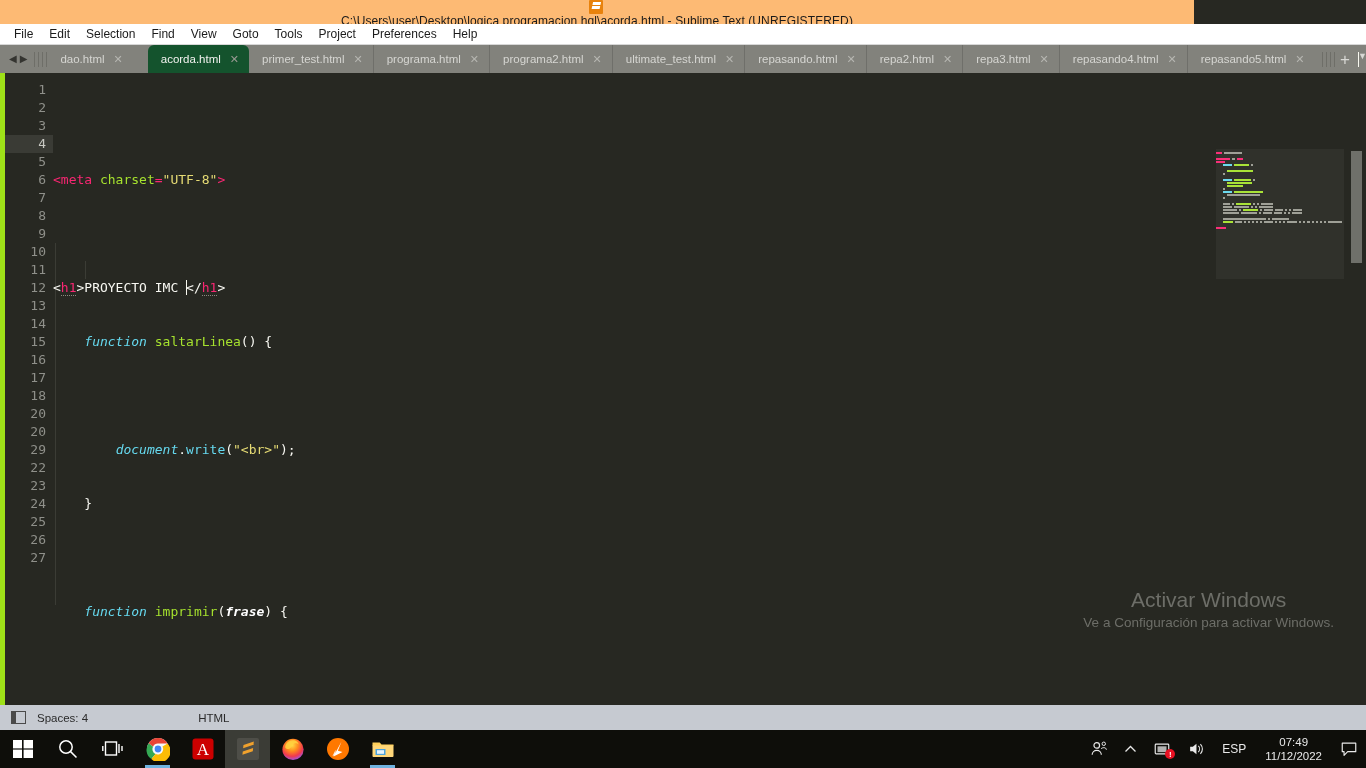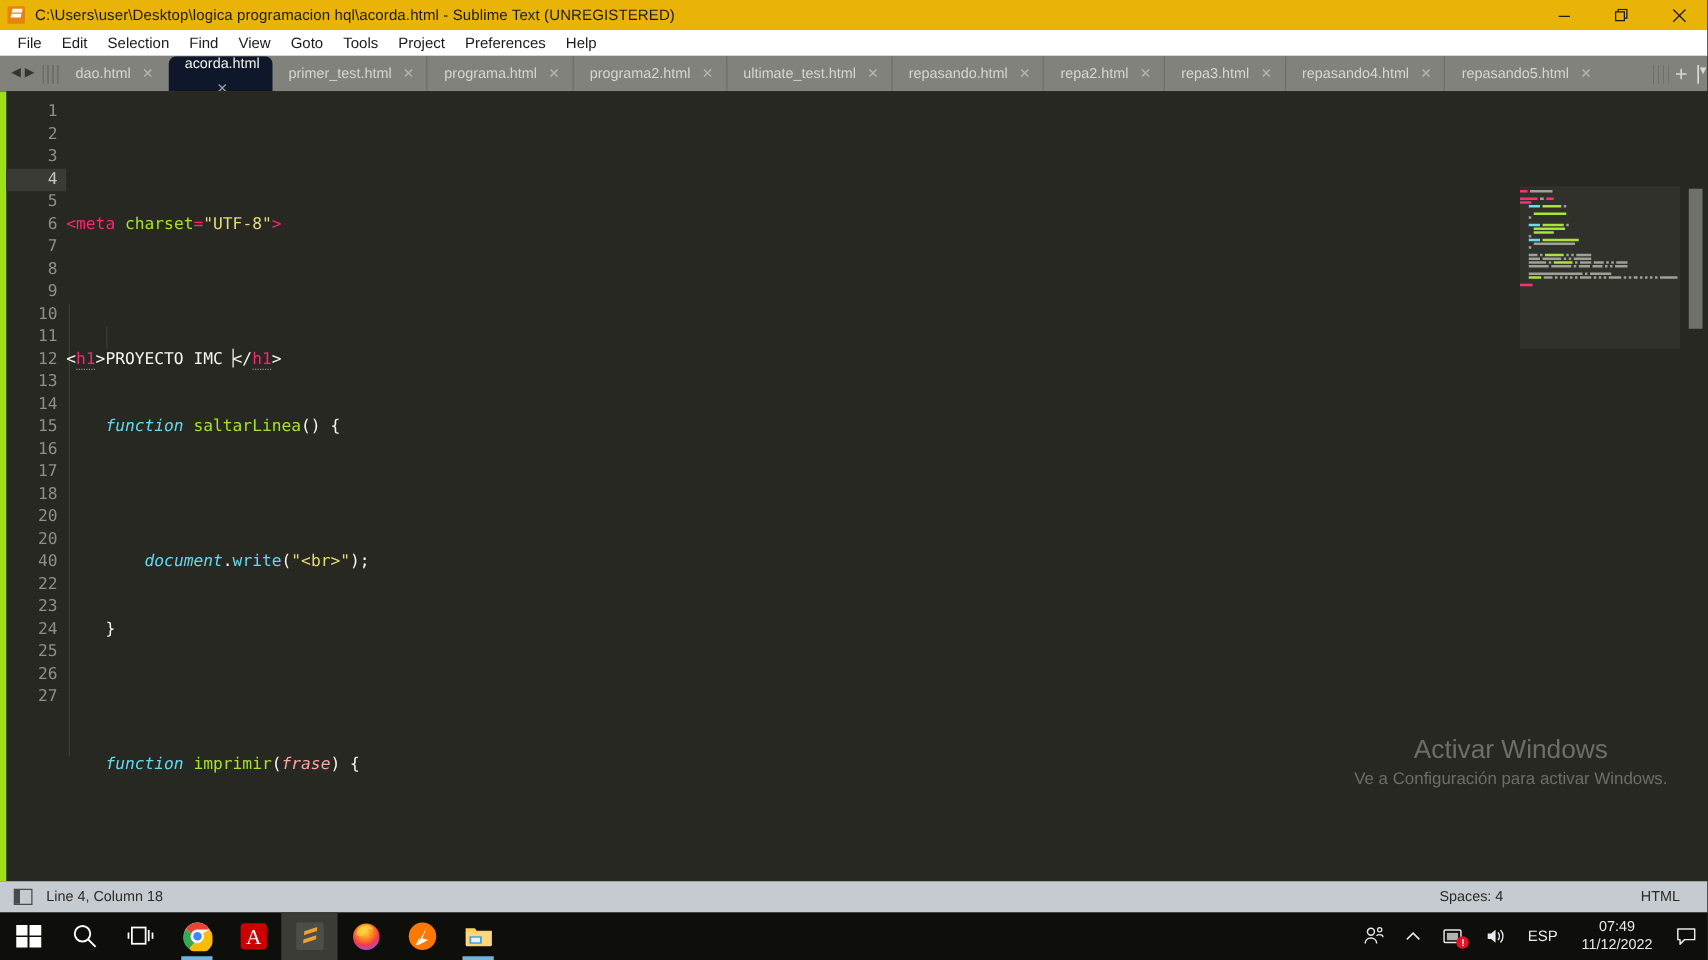"C:\Users\user\Desktop\logica" .titlebar { background: #eab308 -> #fdba74; flex-direction: none -> column; width: 1366px -> 1194px }
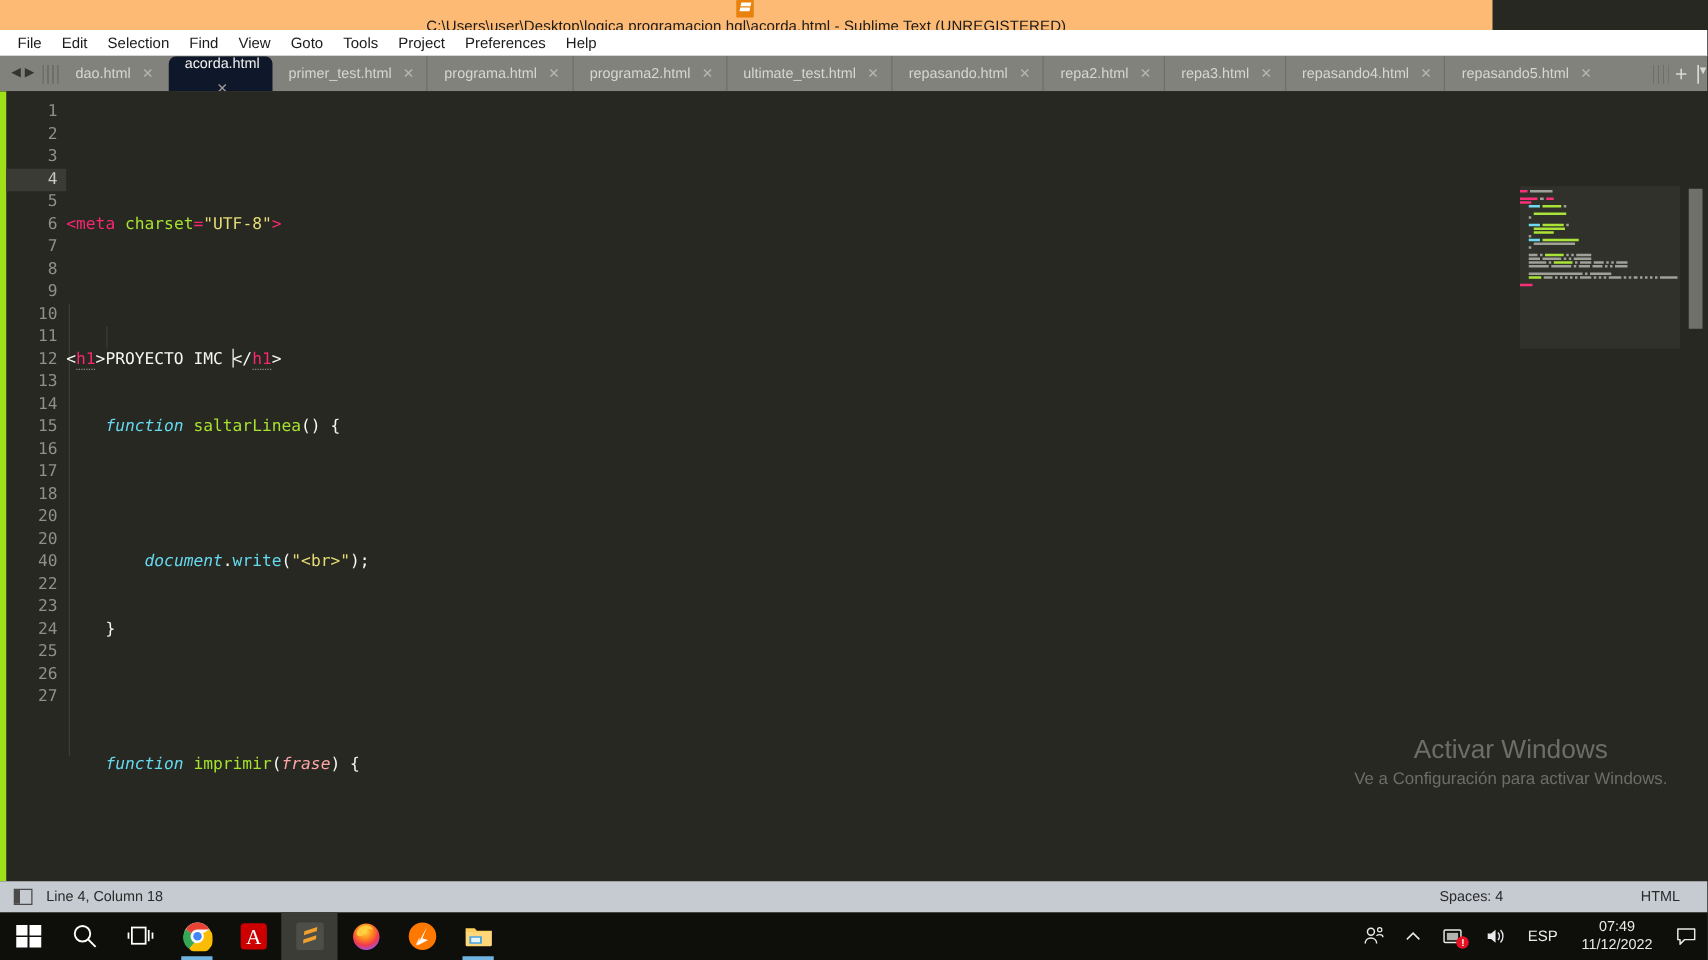"acorda.html" .tab.active { background: #0f172a -> #14532d; flex-direction: column -> none; margin-left: 2px -> 15px }
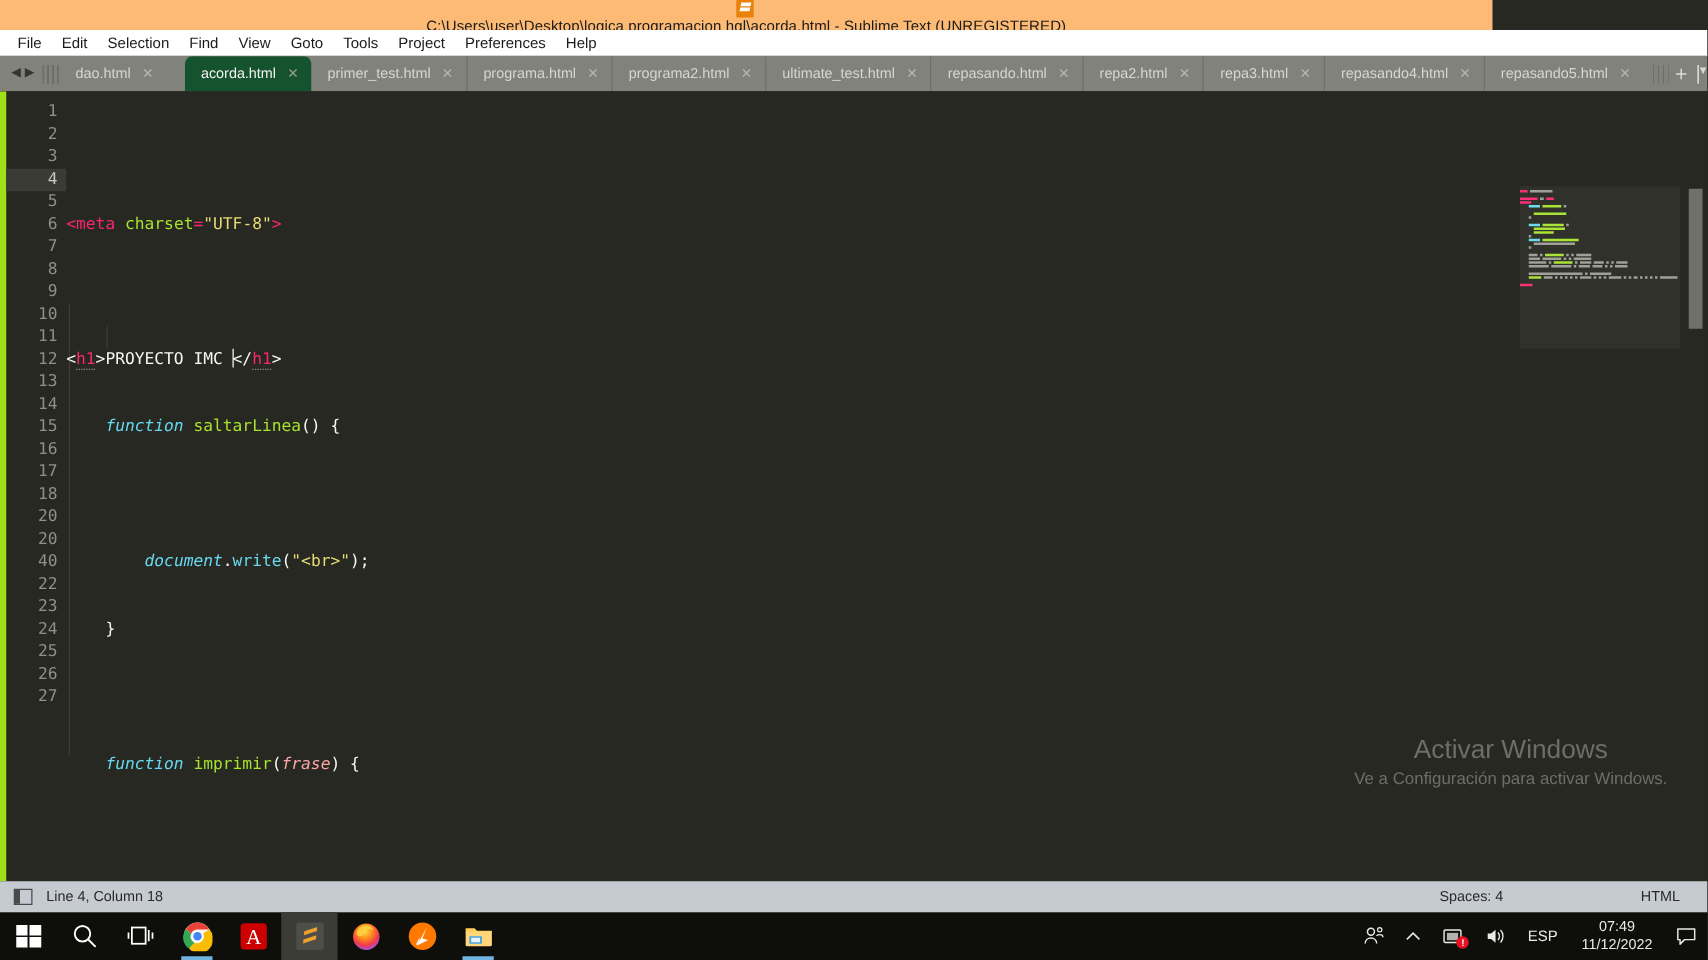"40" div { text: 40 -> 29 }
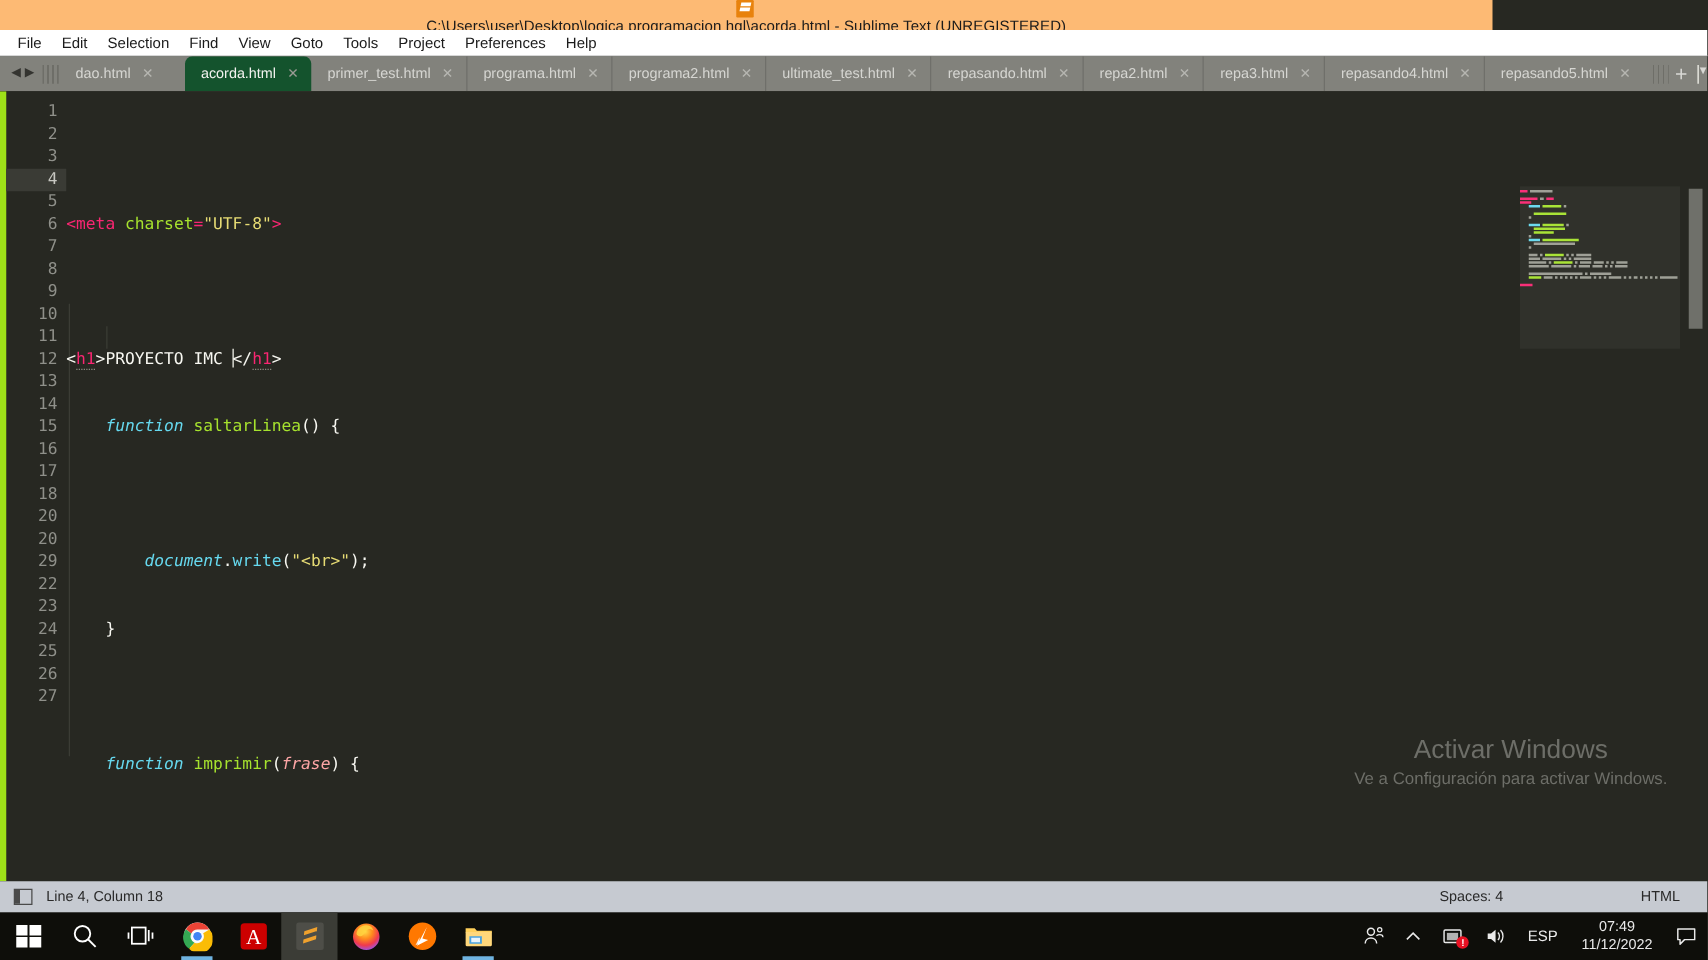"frase" .t-param { color: #fca5a5 -> #ffffff; font-weight: none -> bold }
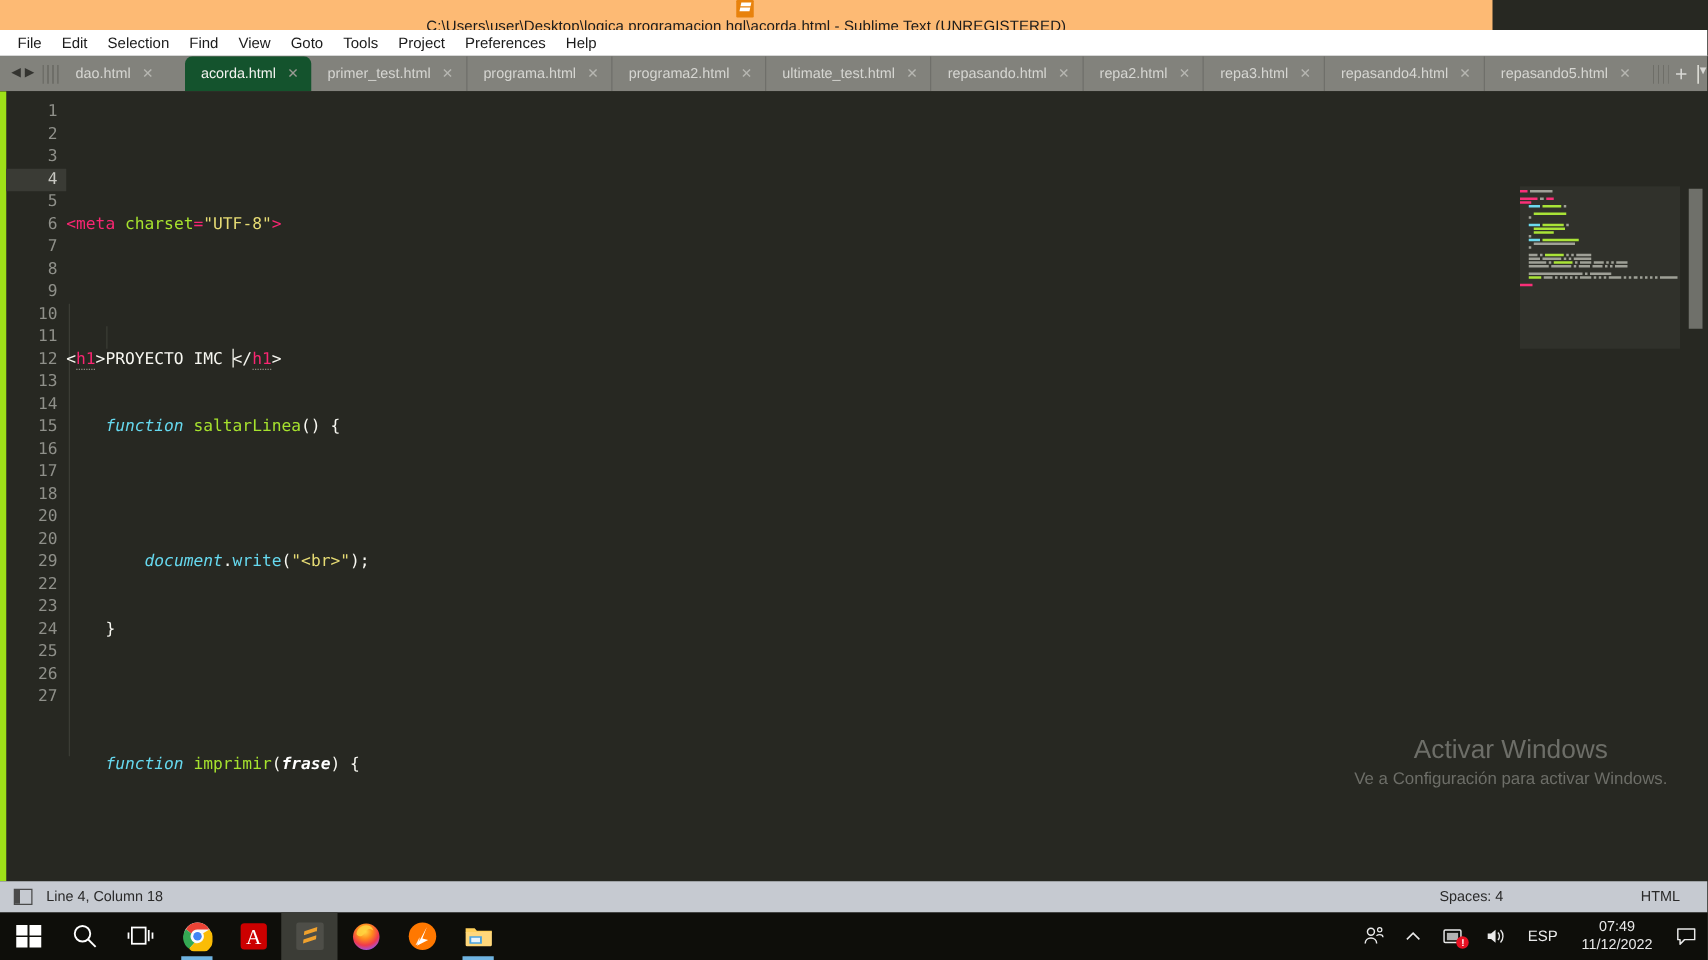"Line 4, Column 18" div.sb-left { html: <div>Line 4, Column 18</div> -> none }
